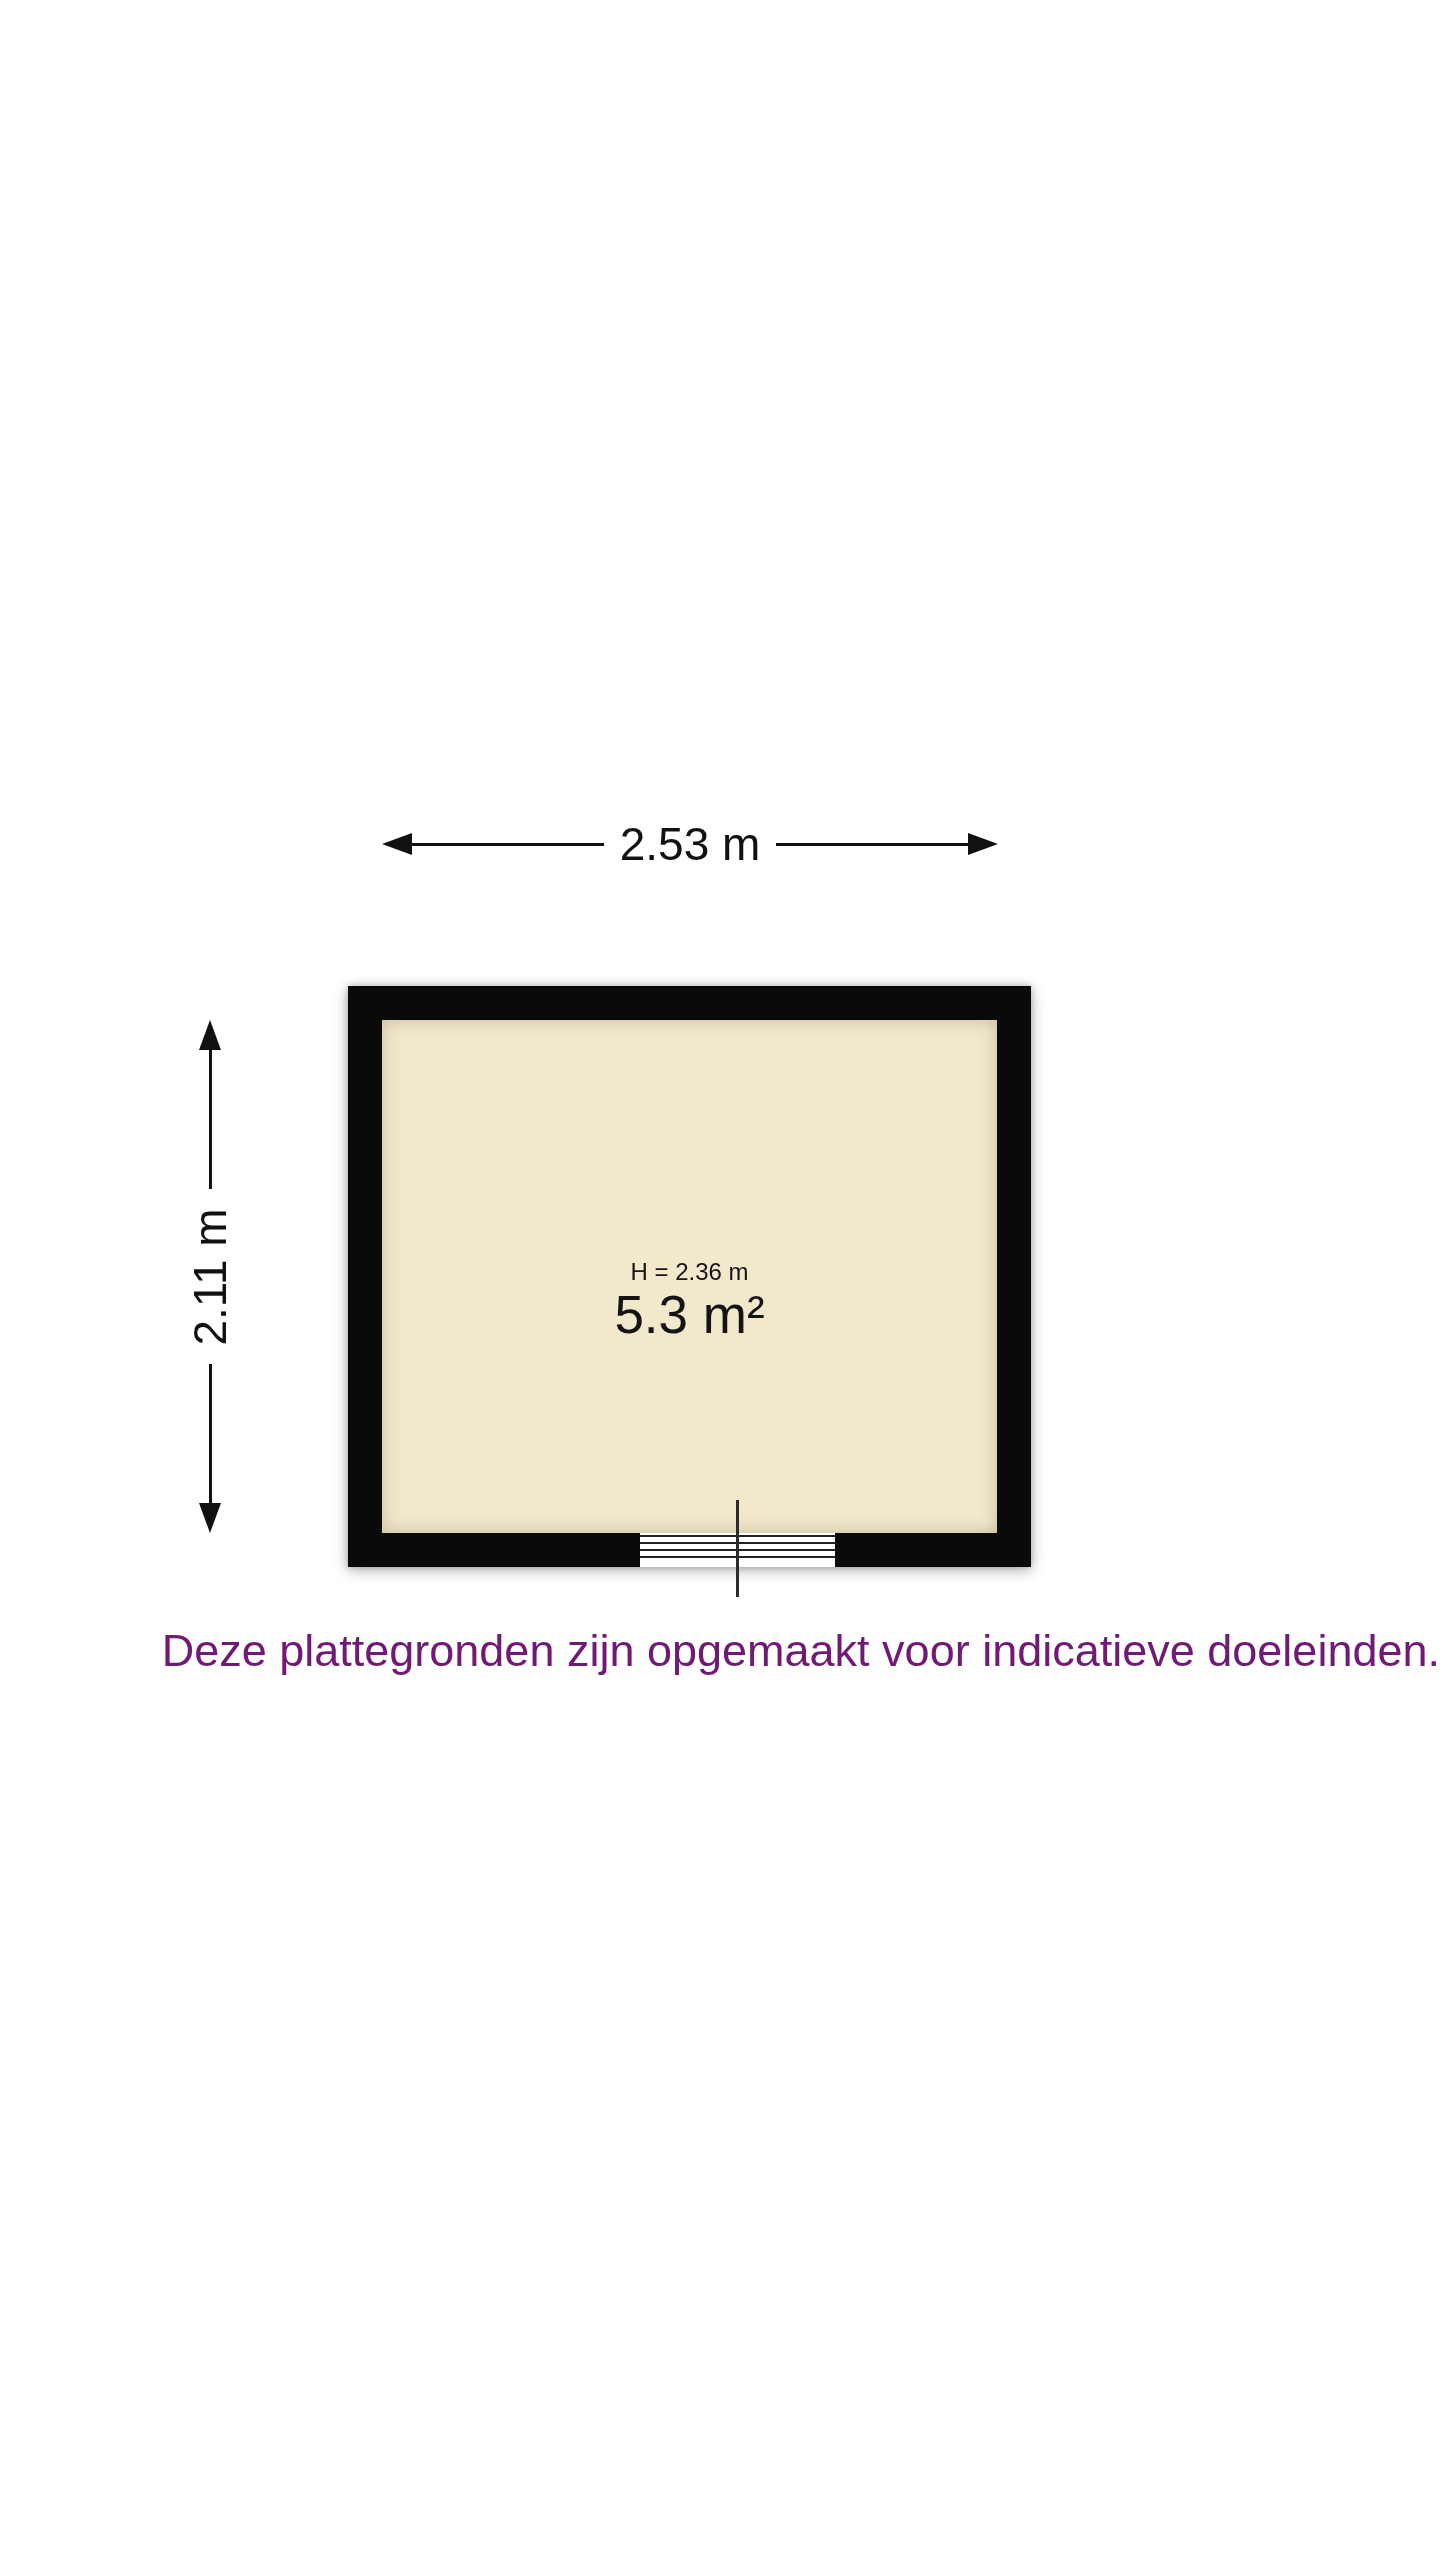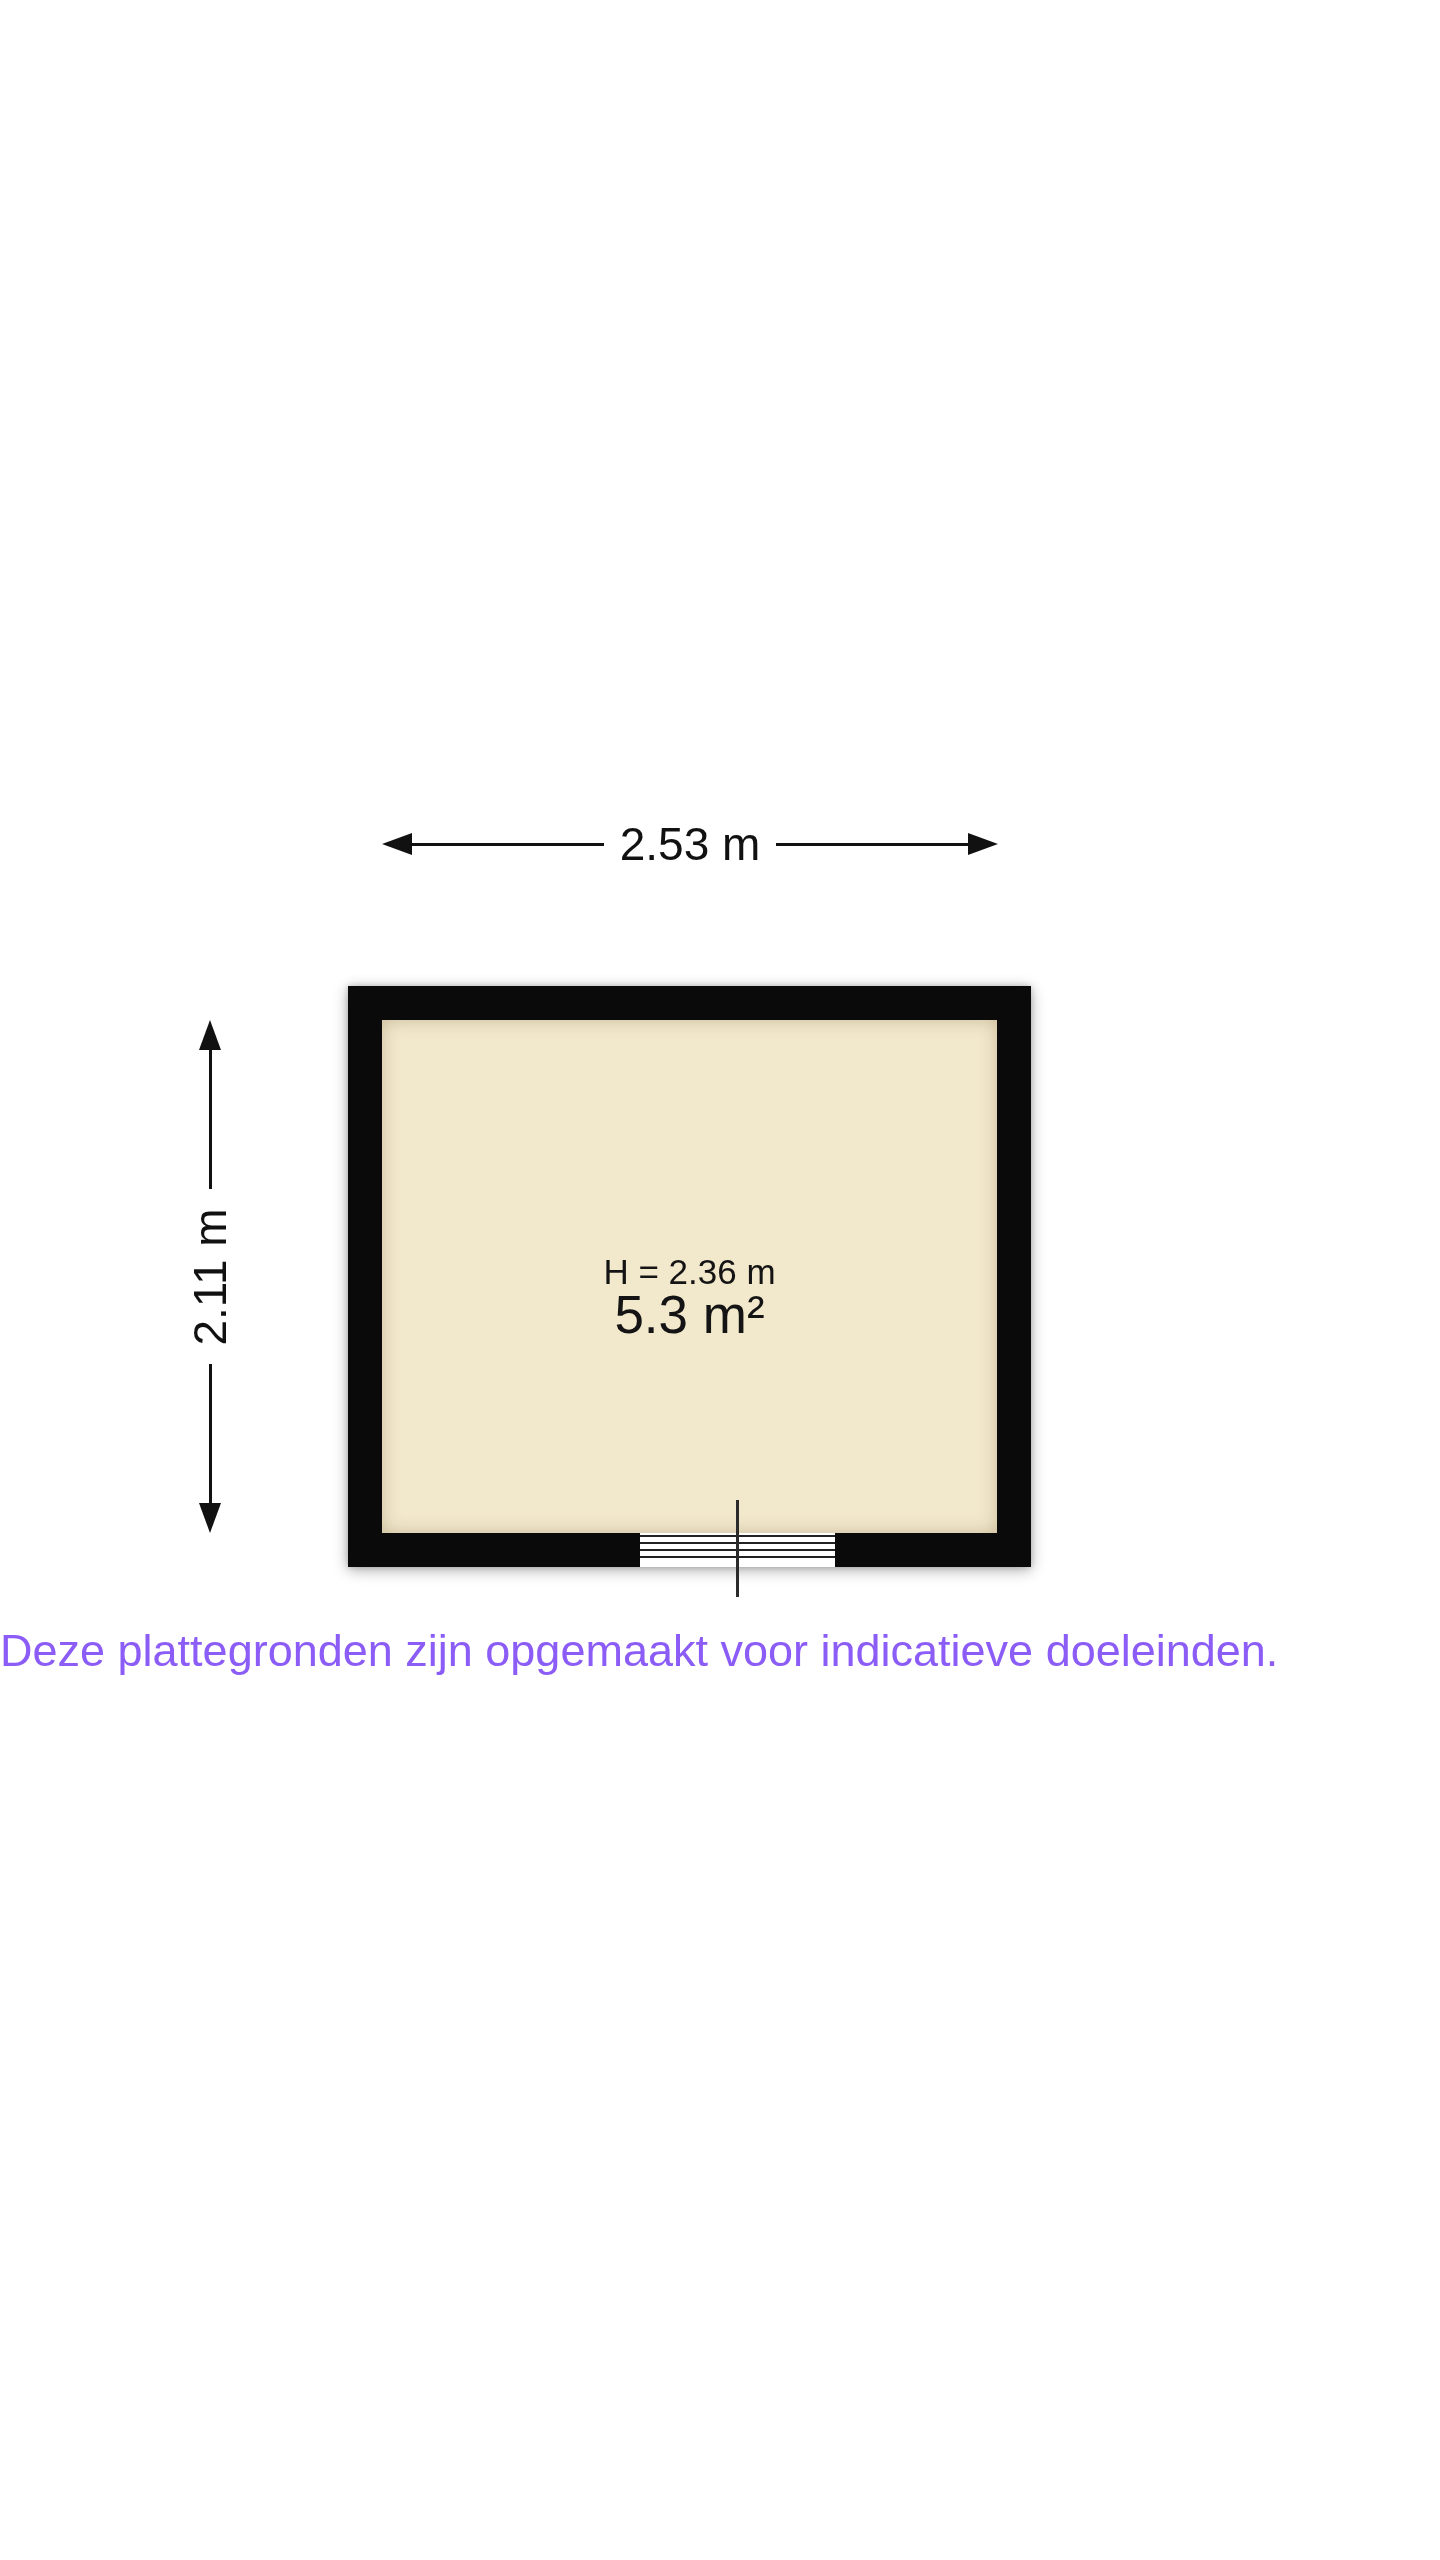"H = 2.36 m" .room-height { font-size: 35px -> 24px }
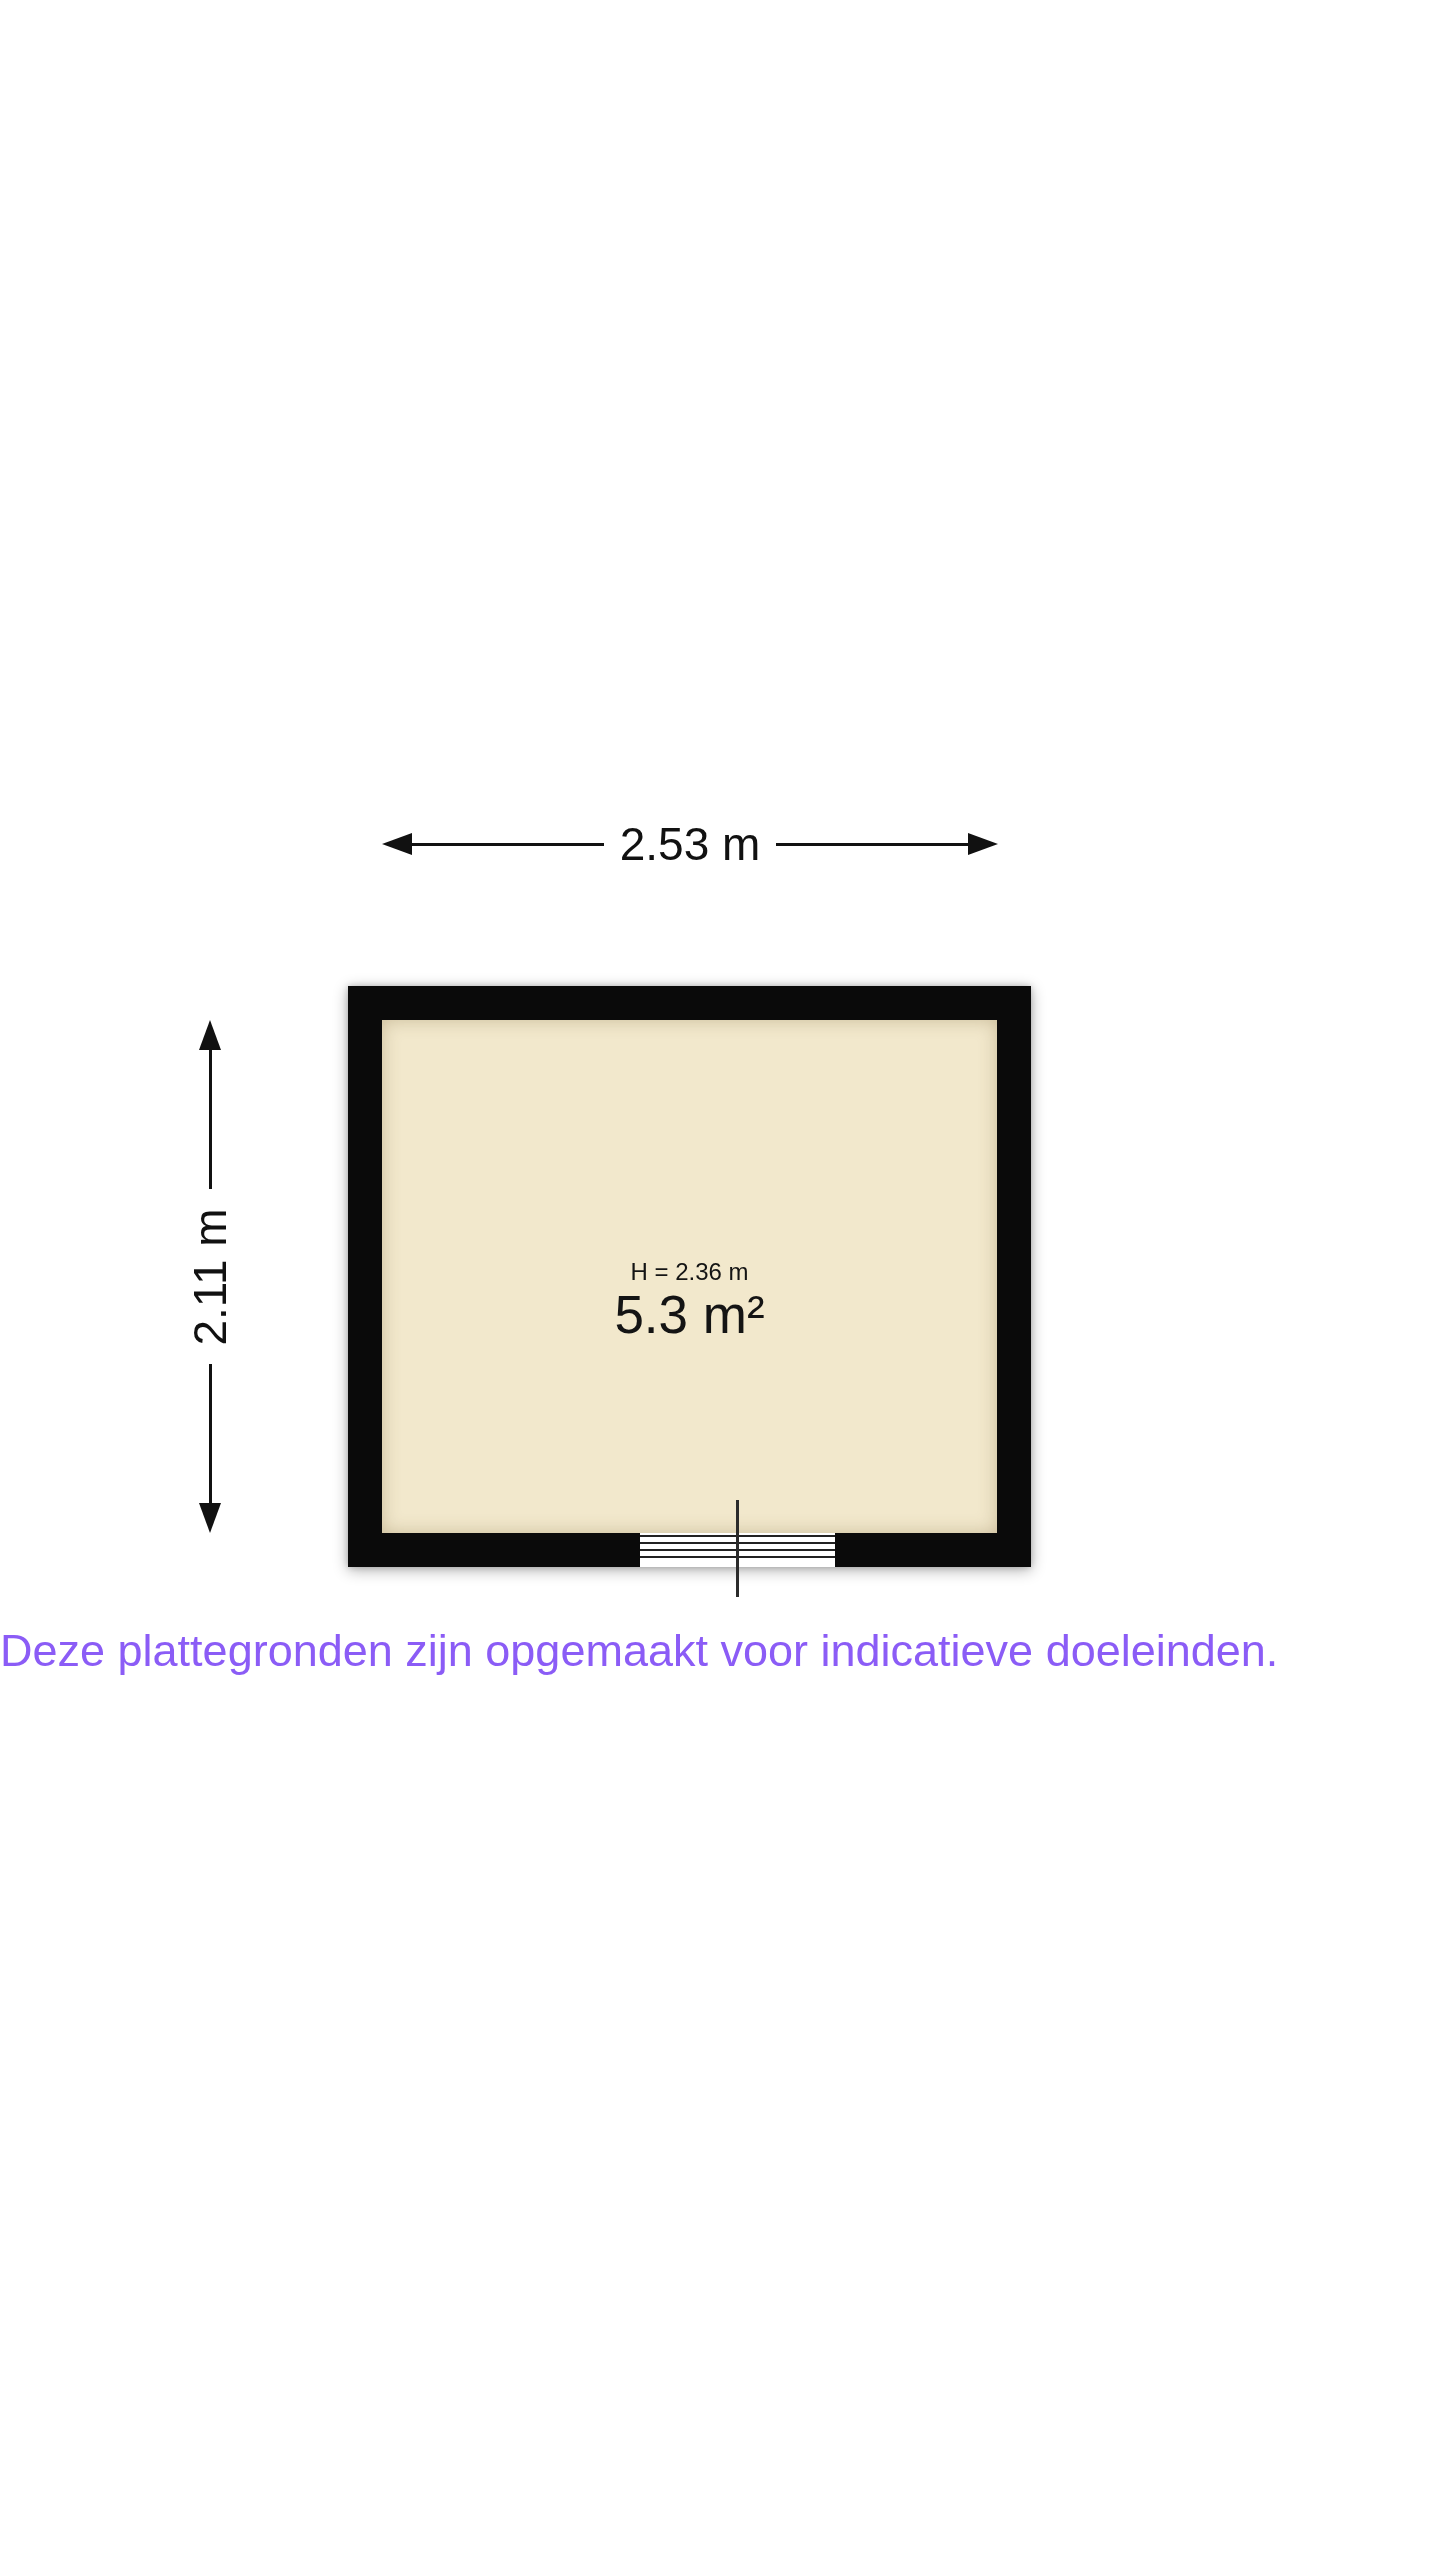"Deze plattegronden zijn opgemaakt voor" .disclaimer { color: #8b5cf6 -> #701a75; text-align: left -> right }
